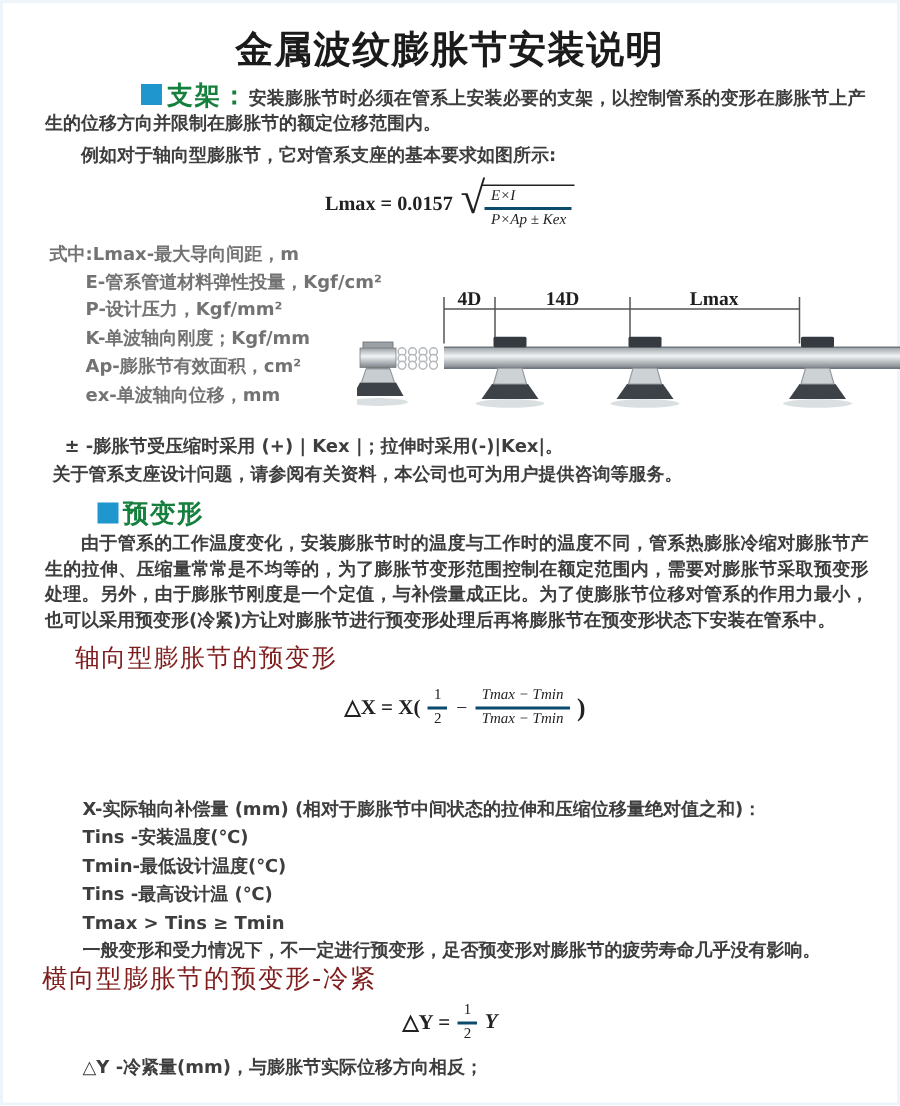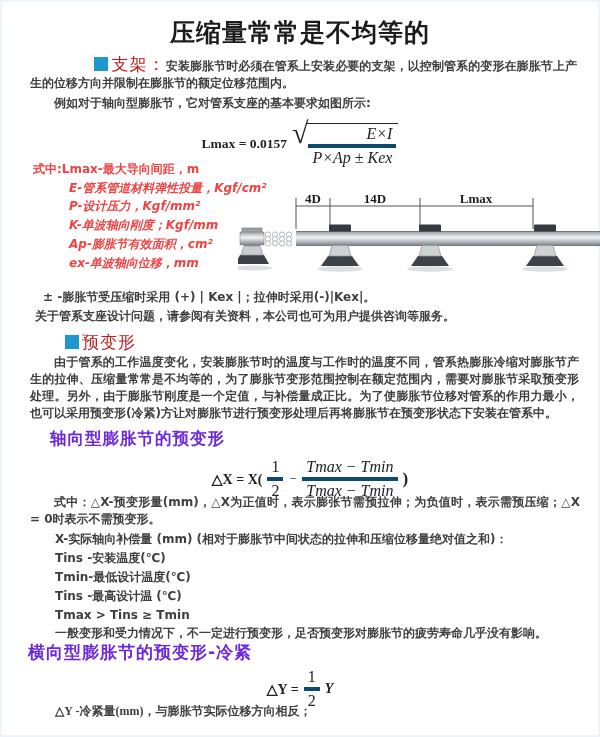"压缩量常常是不均等的" div.abs { text: 压缩量常常是不均等的 -> 金属波纹膨胀节安装说明 }
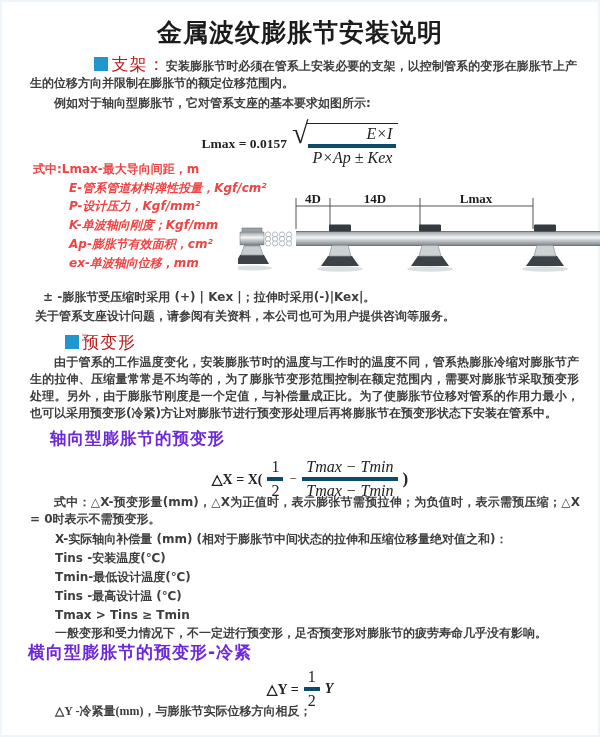"支架：" .sec-title-inline { color: #b91c1c -> #15803d; font-weight: 400 -> 700 }
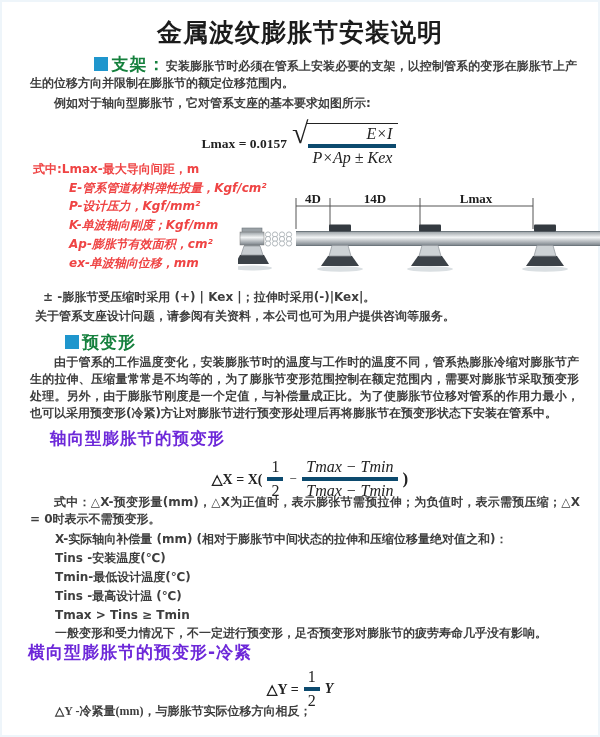"E×I" .frac { font-size: 16px -> 10px; text-align: right -> left }
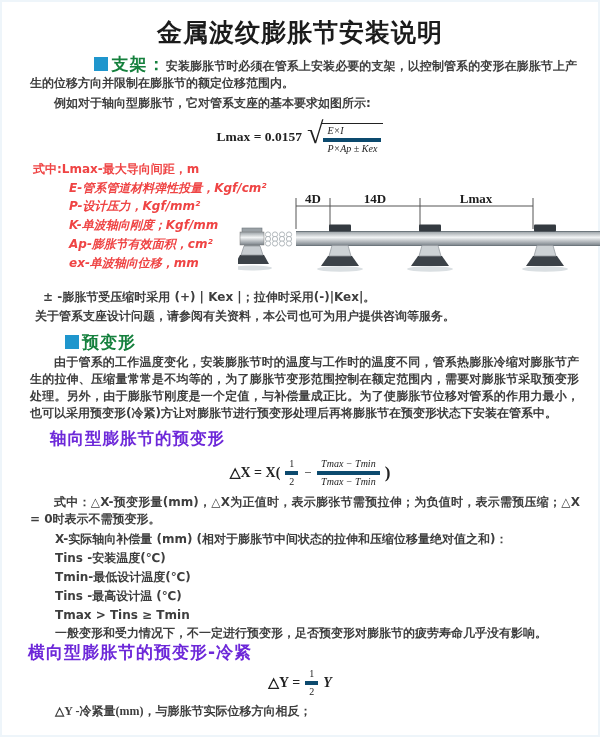"P×Ap ± Kex" .frac .den { border-top: 4px solid #0c4a6e -> 2px solid #0c4a6e }
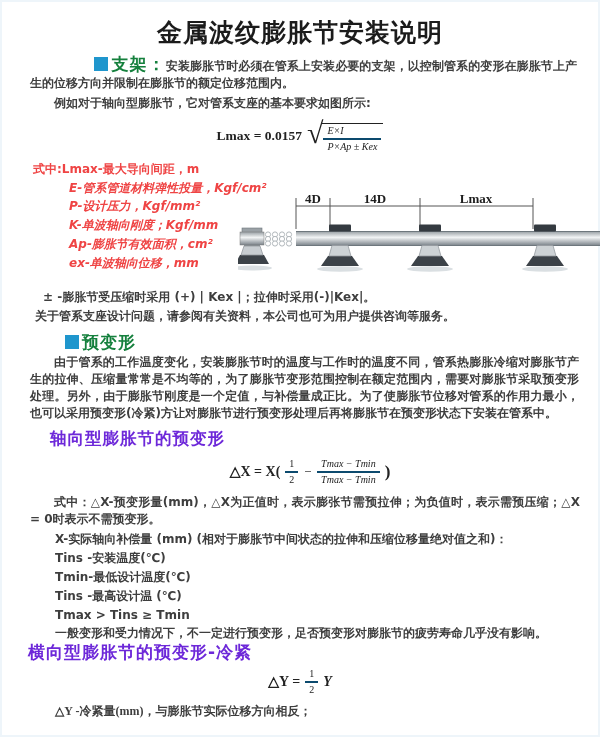"式中:Lmax-最大导向间距，m" .def-list { color: #ef4444 -> #737373 }
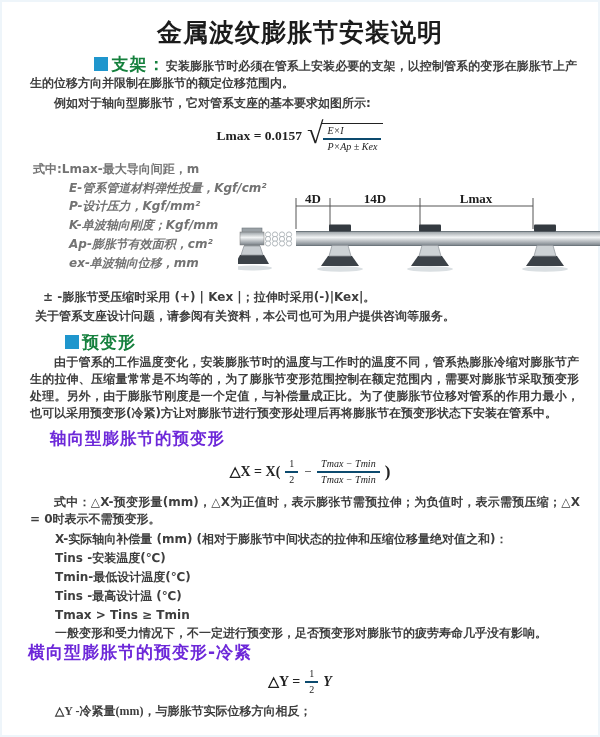"E-管系管道材料弹性投量，Kgf/cm²" .def-line { font-style: italic -> none; margin-left: 36px -> 24px }
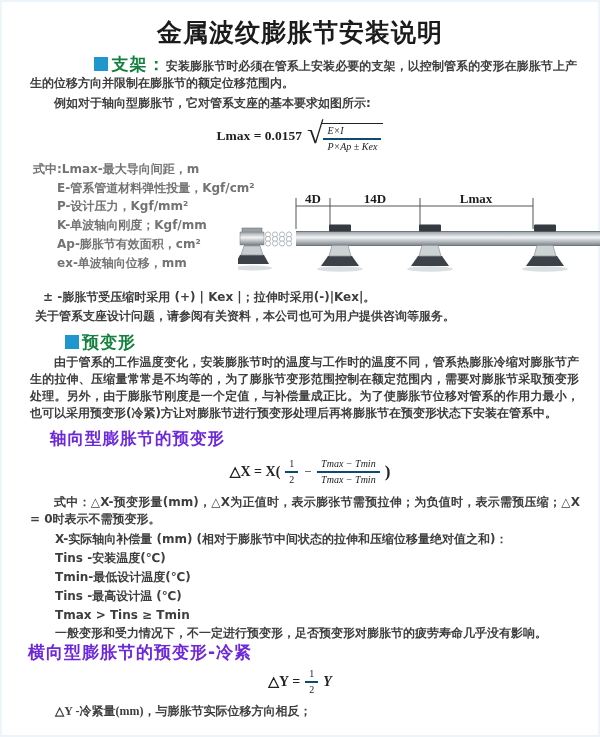"轴向型膨胀节的预变形" .sub-head { color: #6d28d9 -> #7f1d1d; font-weight: 700 -> 400 }
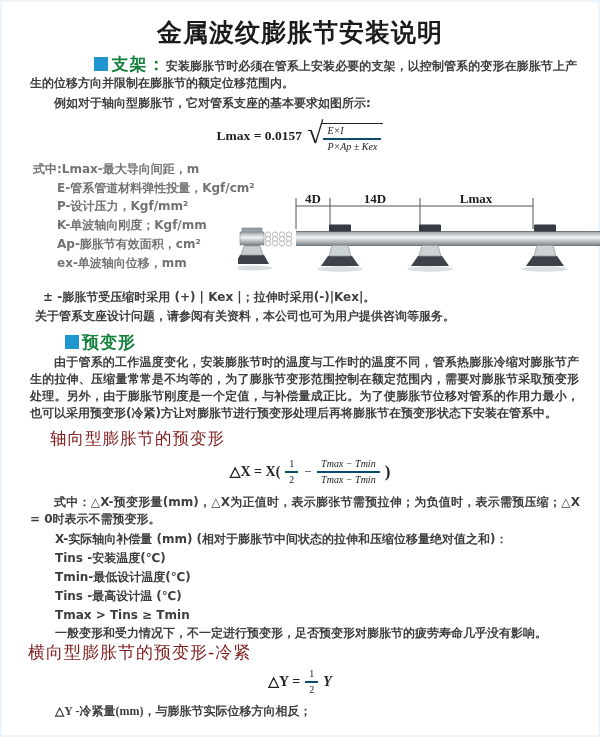"式中：△X-预变形量(mm)，△X为正值时，表示膨张节需预拉伸；为负值时，表示需" div.abs { html: <div>式中：△X-预变形量(mm)，△X为正值时，表示膨张节需预拉伸；为负值时，表示需预压缩；△X = 0时表示不需预变形。</div> -> none }
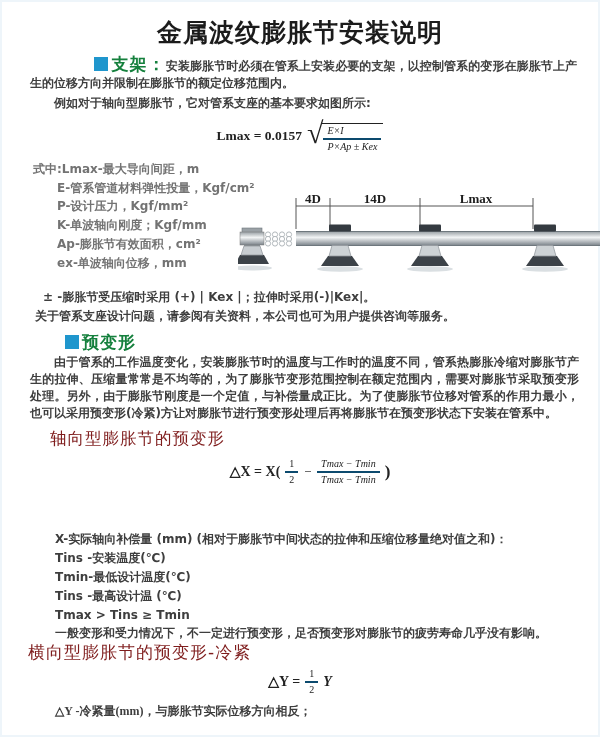"△Y -冷紧量(mm)，与膨胀节实际位移方向相反；" div.abs { font-family: Liberation Serif, serif -> none }
